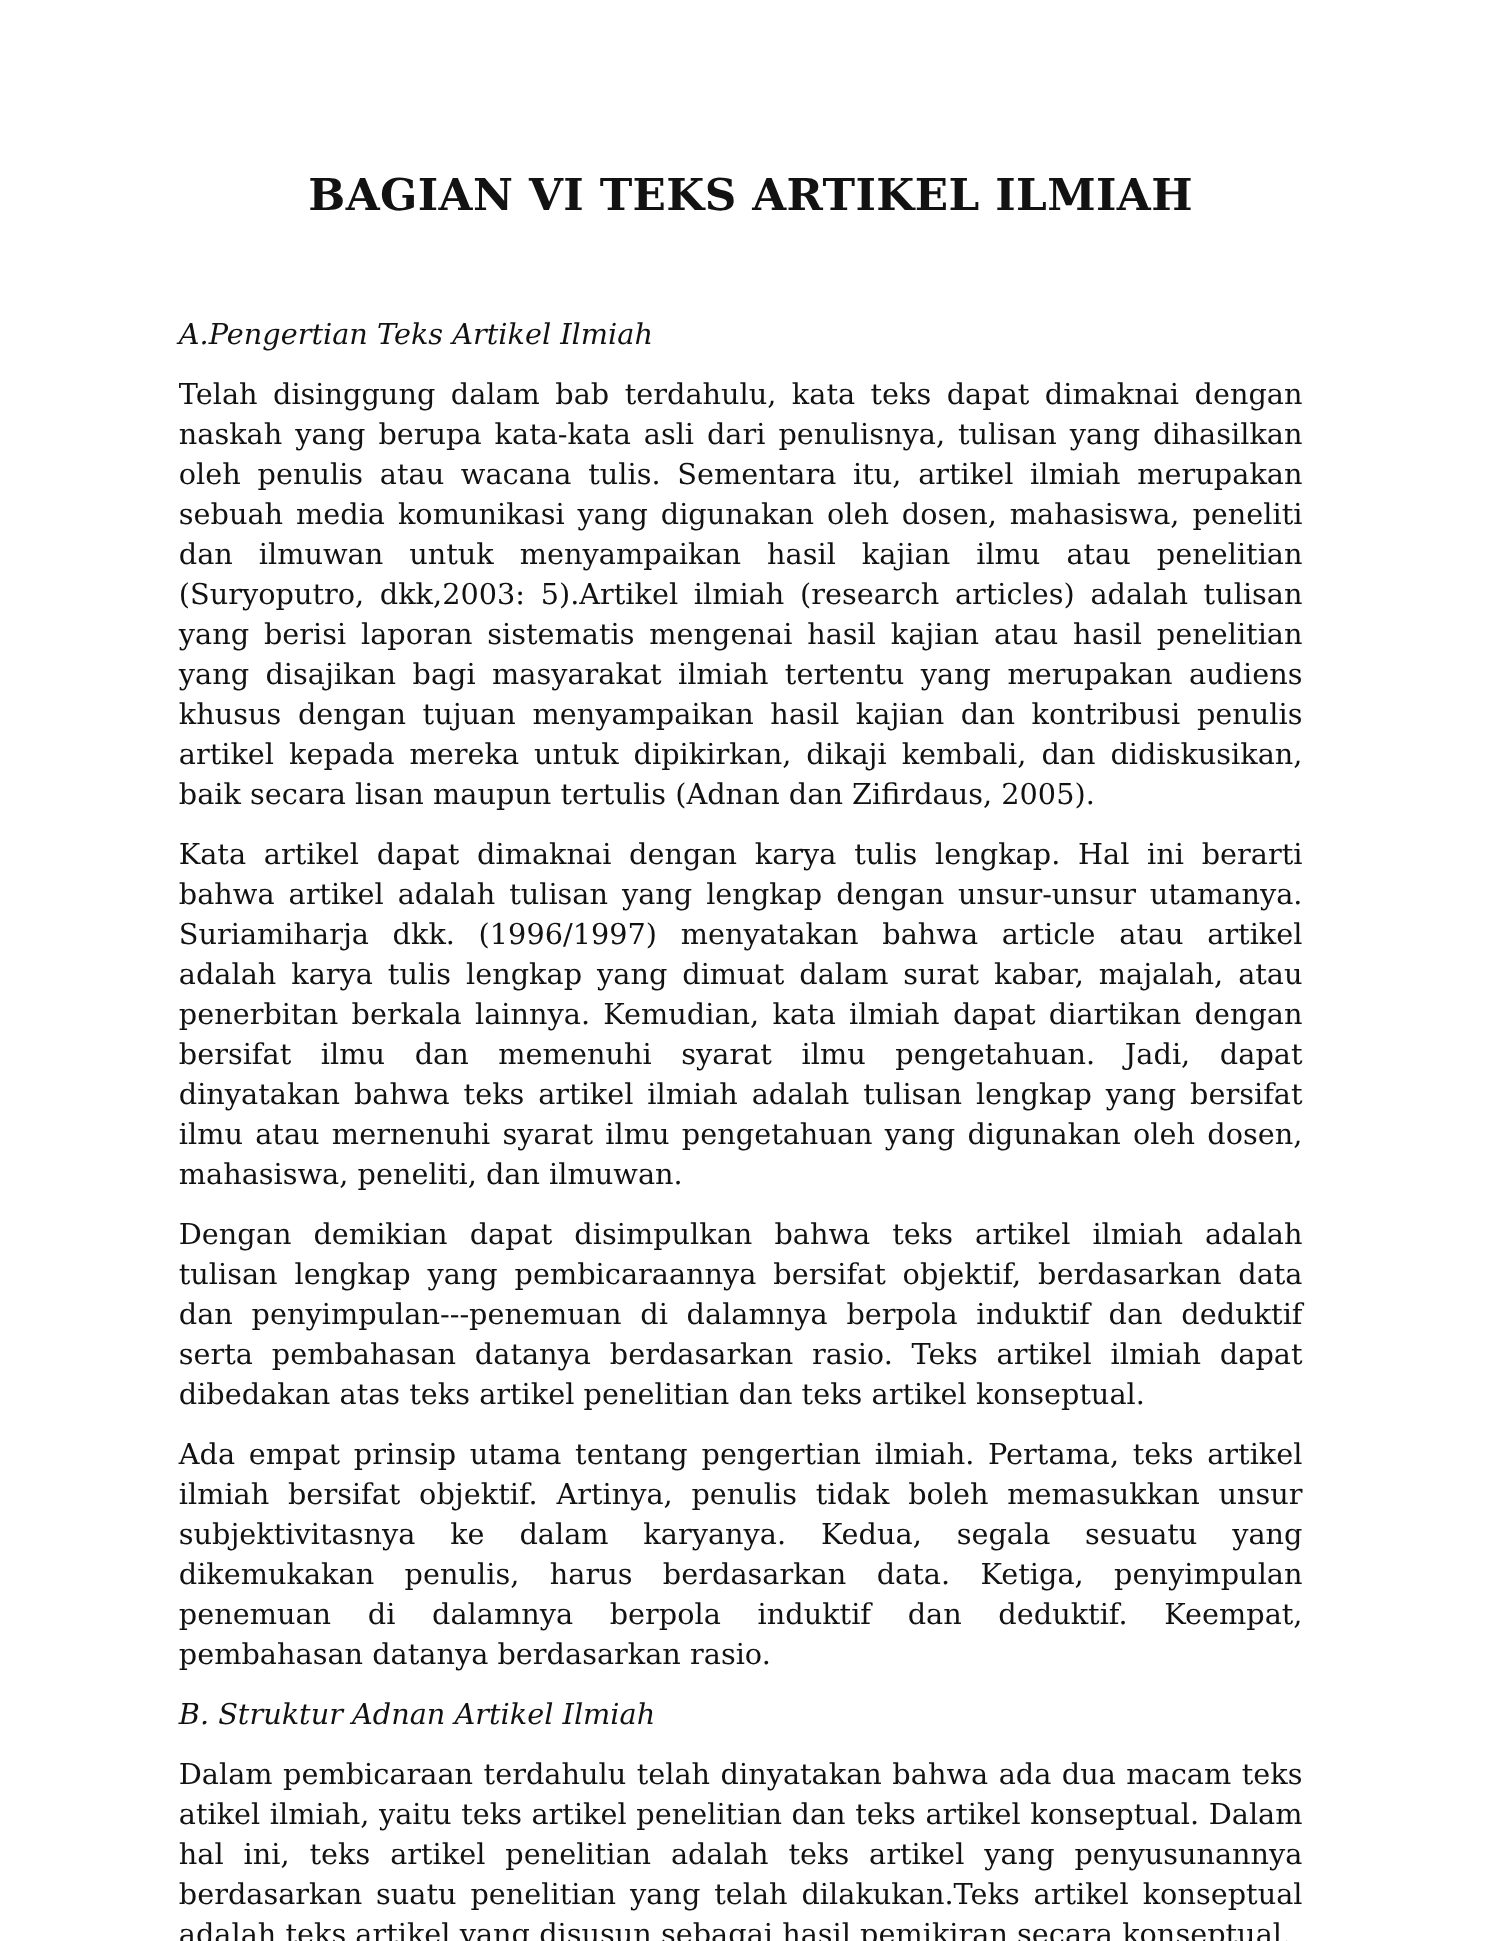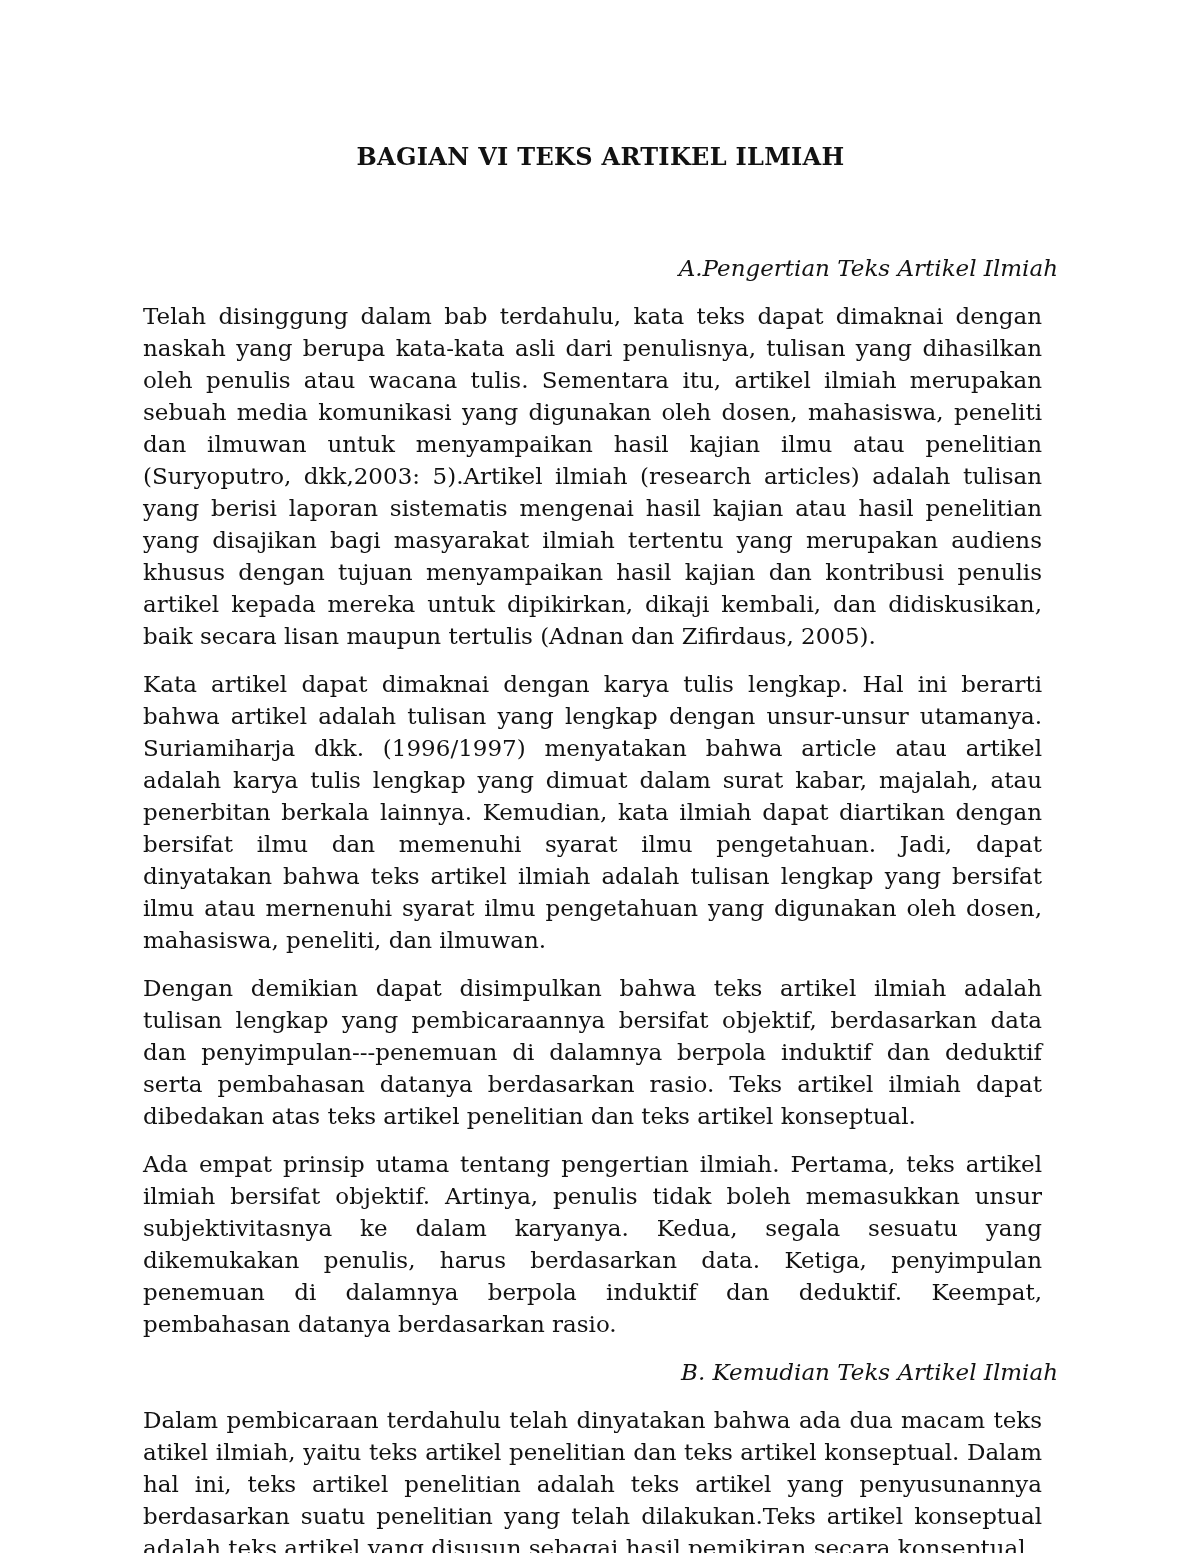"BAGIAN VI TEKS ARTIKEL ILMIAH" .doc-title { font-size: 24px -> 35px }
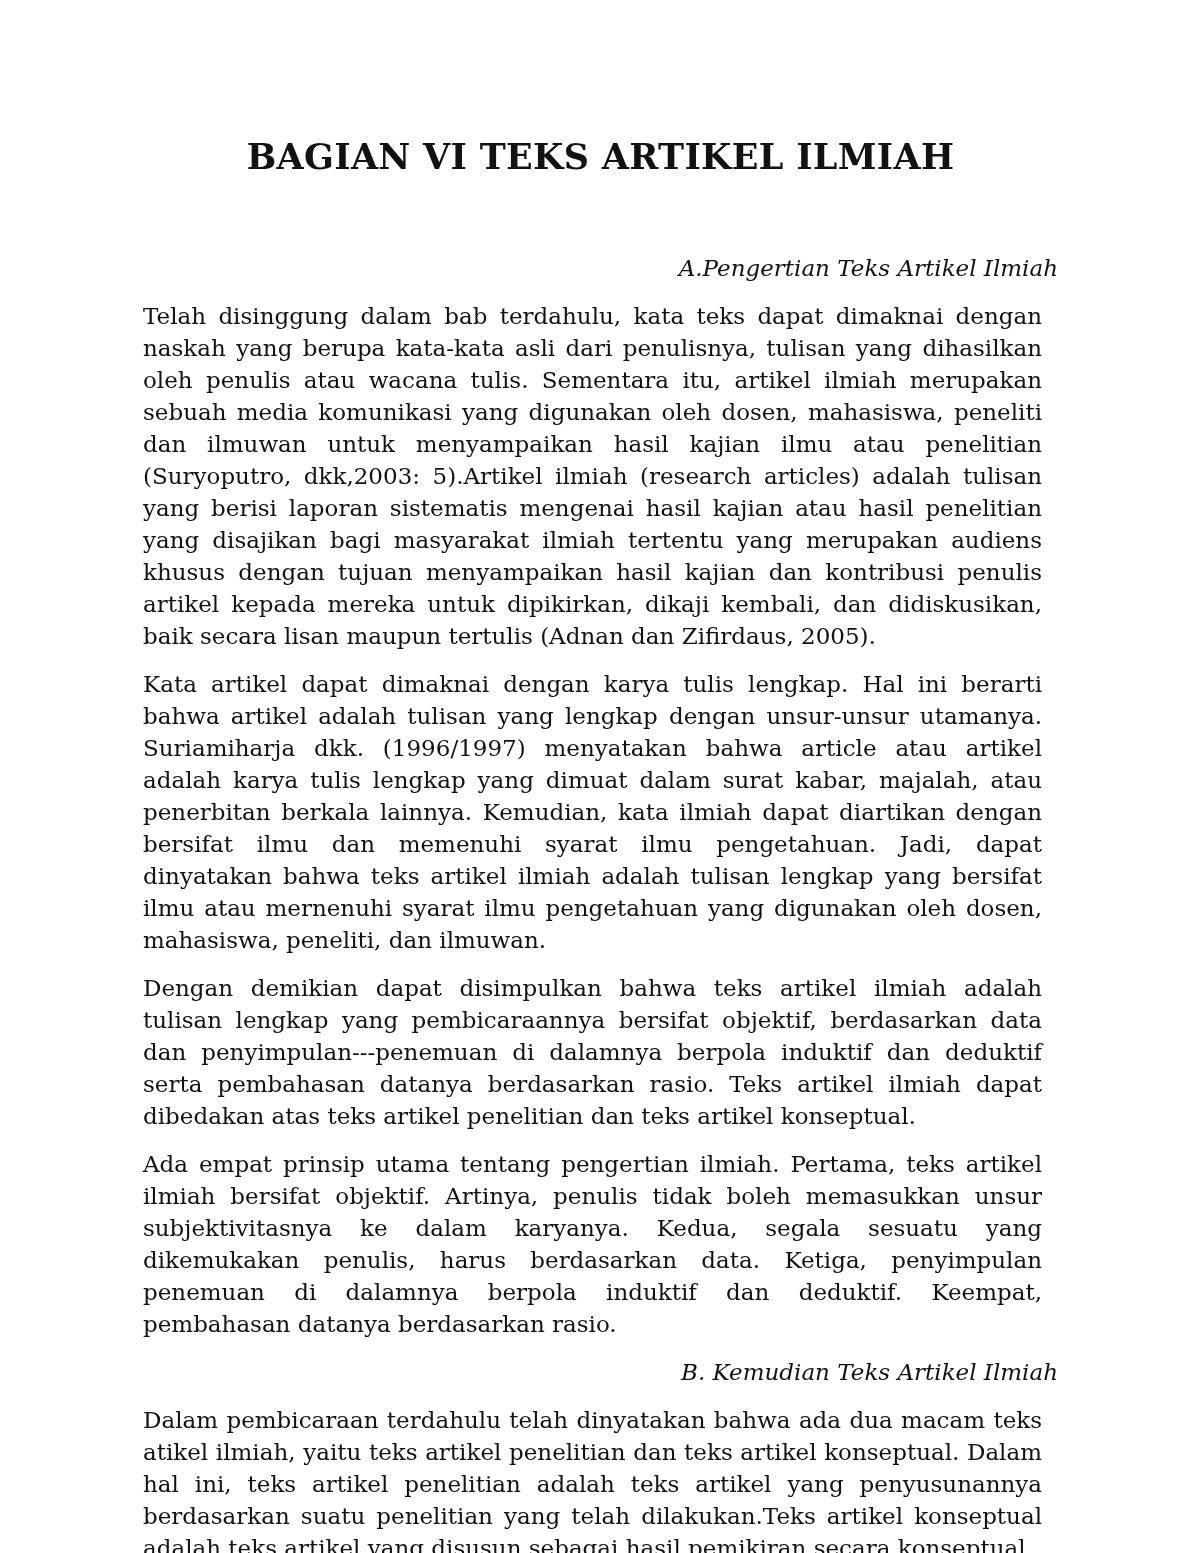"A.Pengertian Teks Artikel Ilmiah" .section-heading { text-align: right -> left }
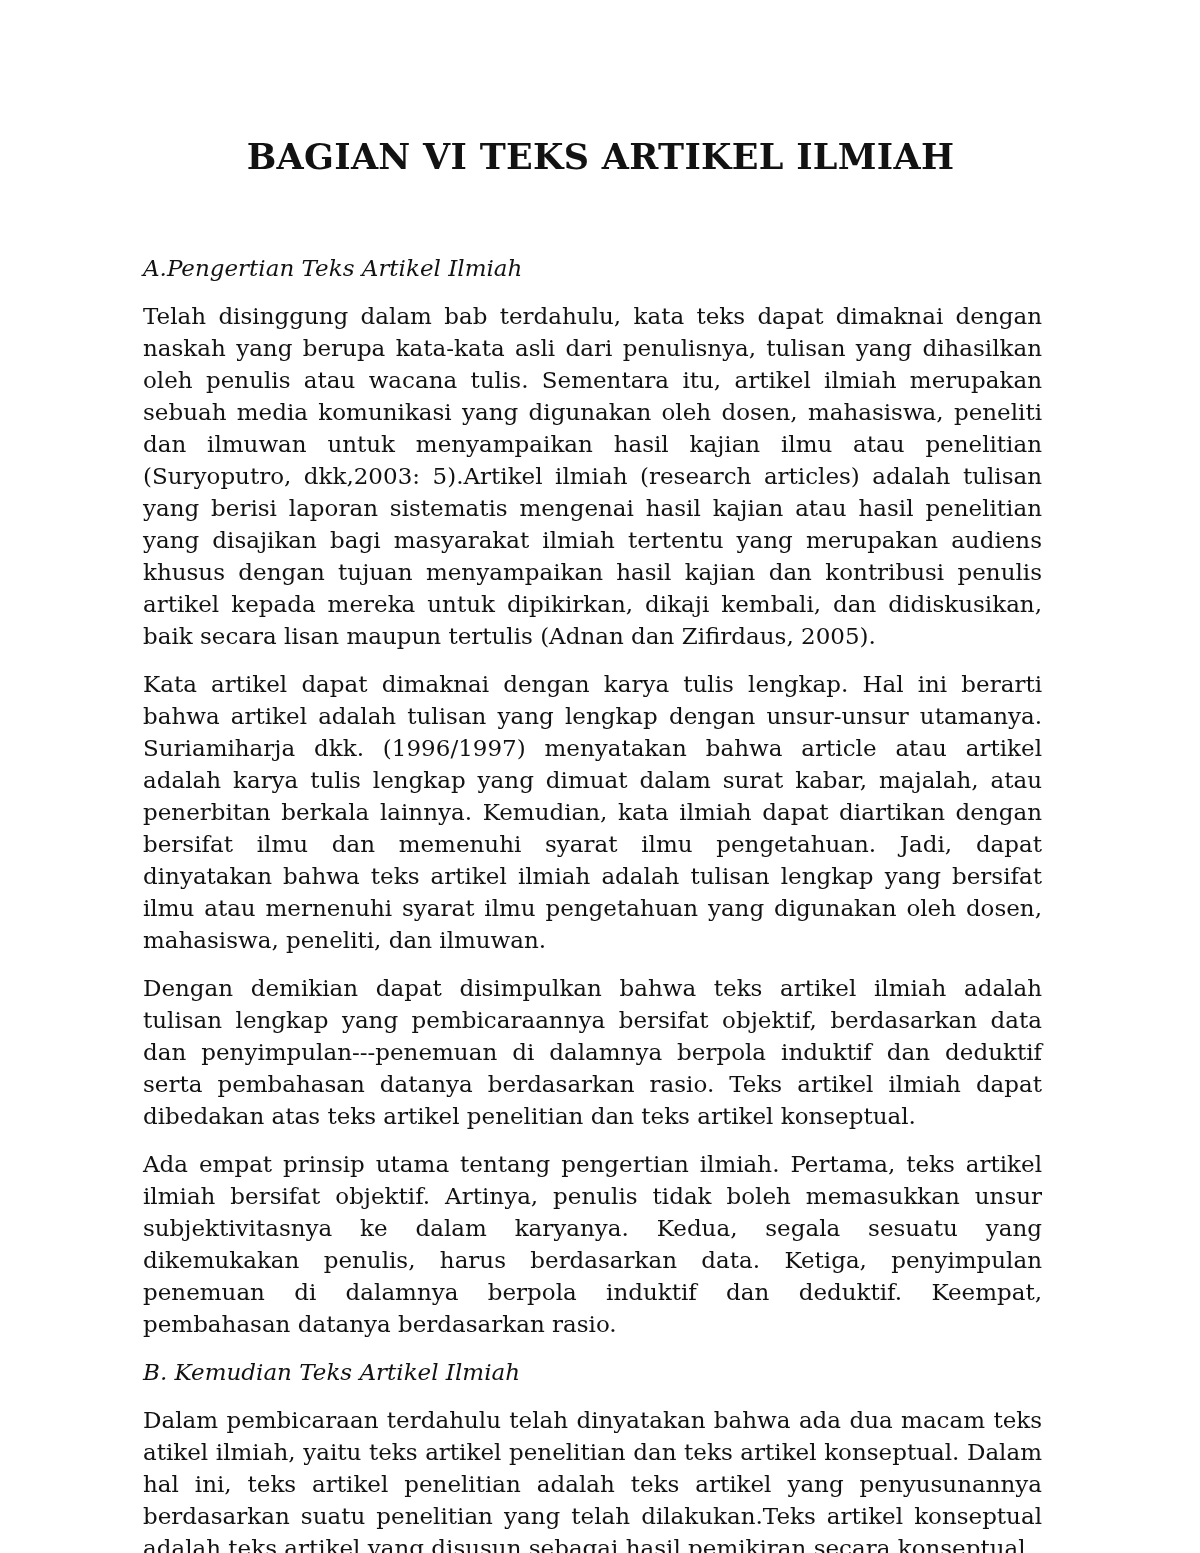"B. Kemudian Teks Artikel Ilmiah" h2.section-heading { text: Kemudian Teks -> Struktur Adnan }
